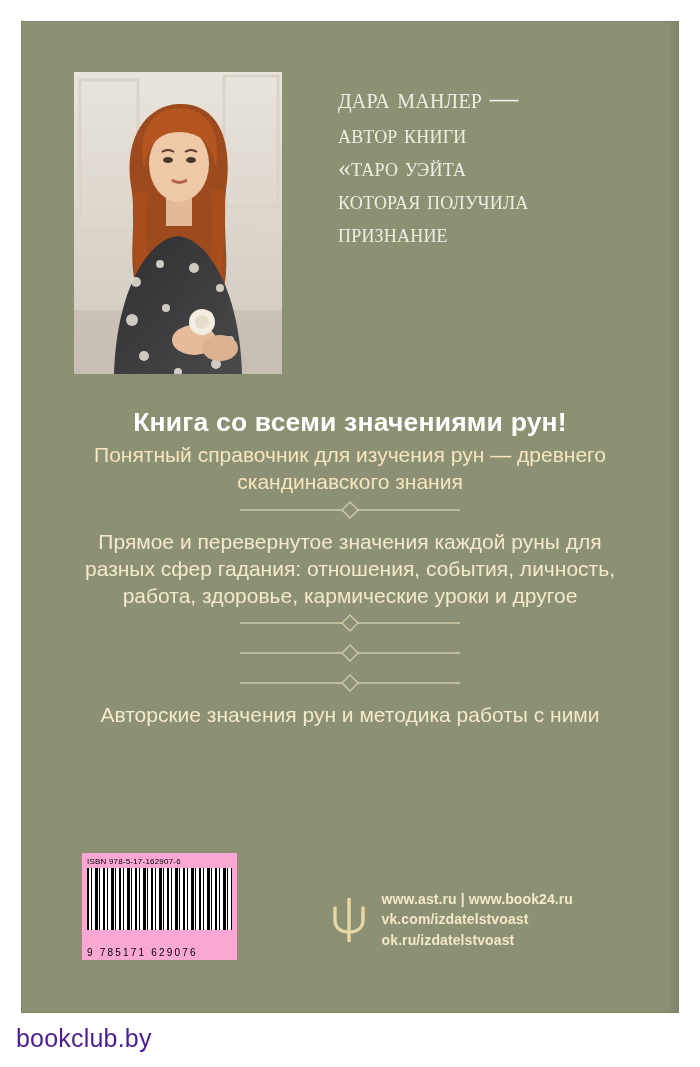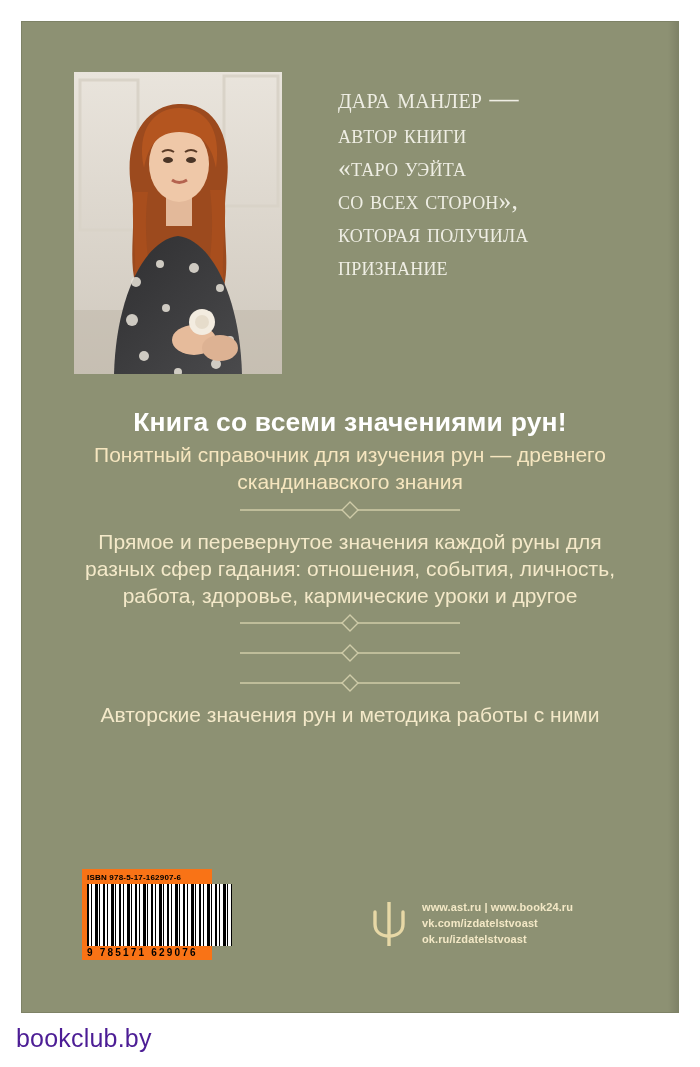"со всех сторон»," span.line { html: <span>со всех сторон»,</span> -> none }
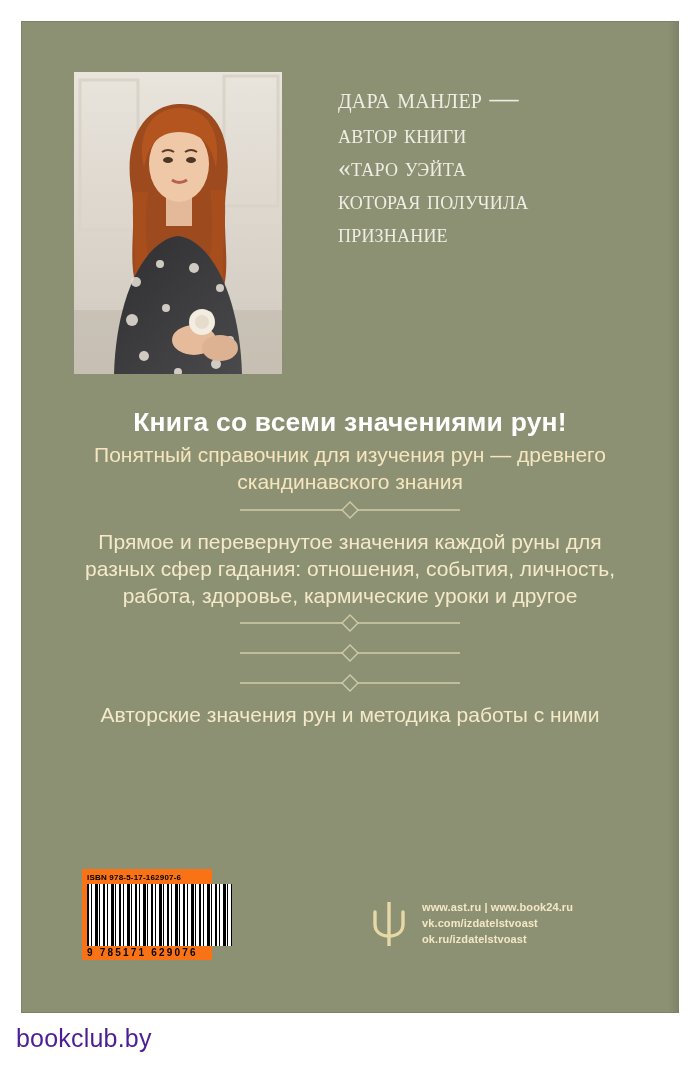"ISBN 978-5-17-162907-6" .barcode-box { background: #f97316 -> #f9a8d4; font-weight: bold -> none; width: 130px -> 155px }
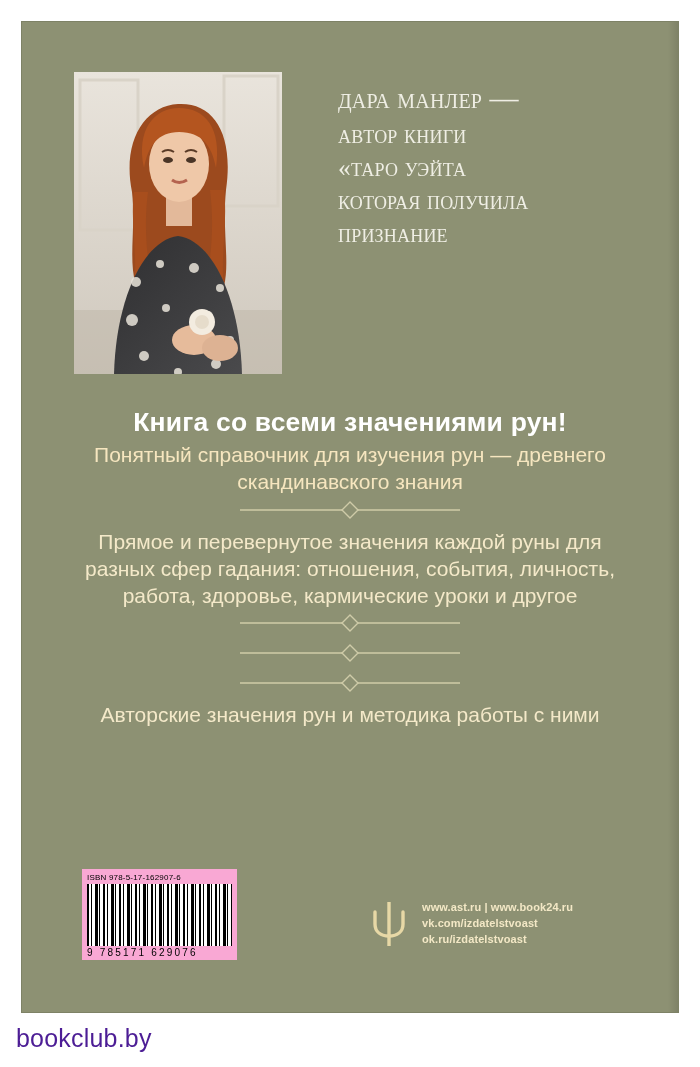"www.ast.ru | www.book24.ru" .pub-links { font-size: 11px -> 14px }
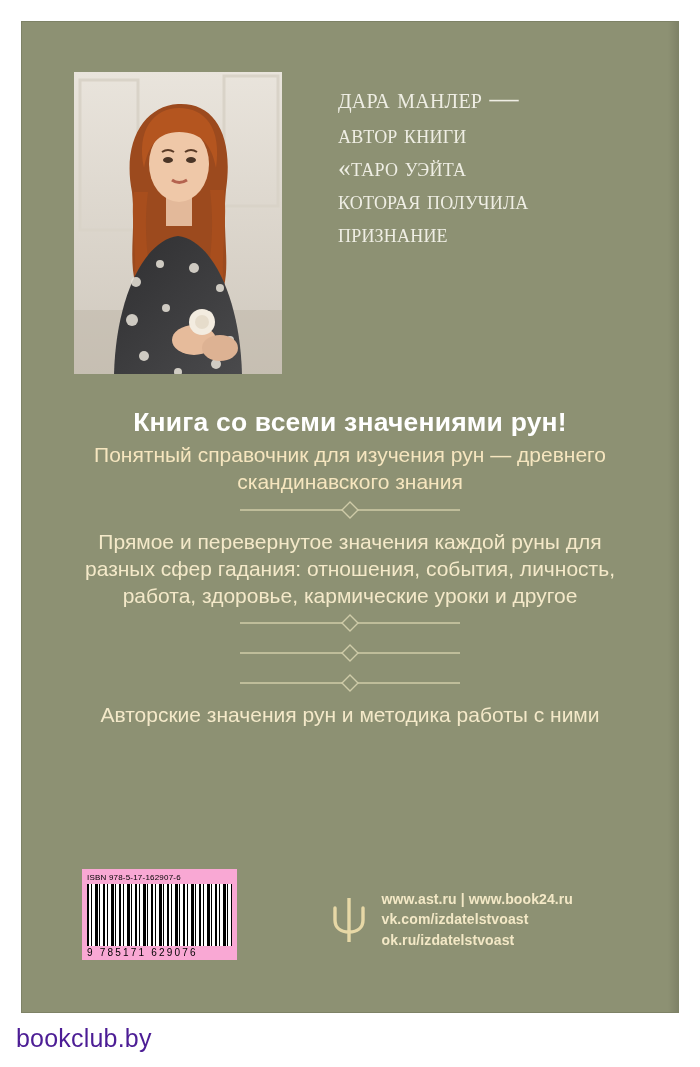"9 785171 629076" .barcode-digits { margin-top: 1px -> 17px }
